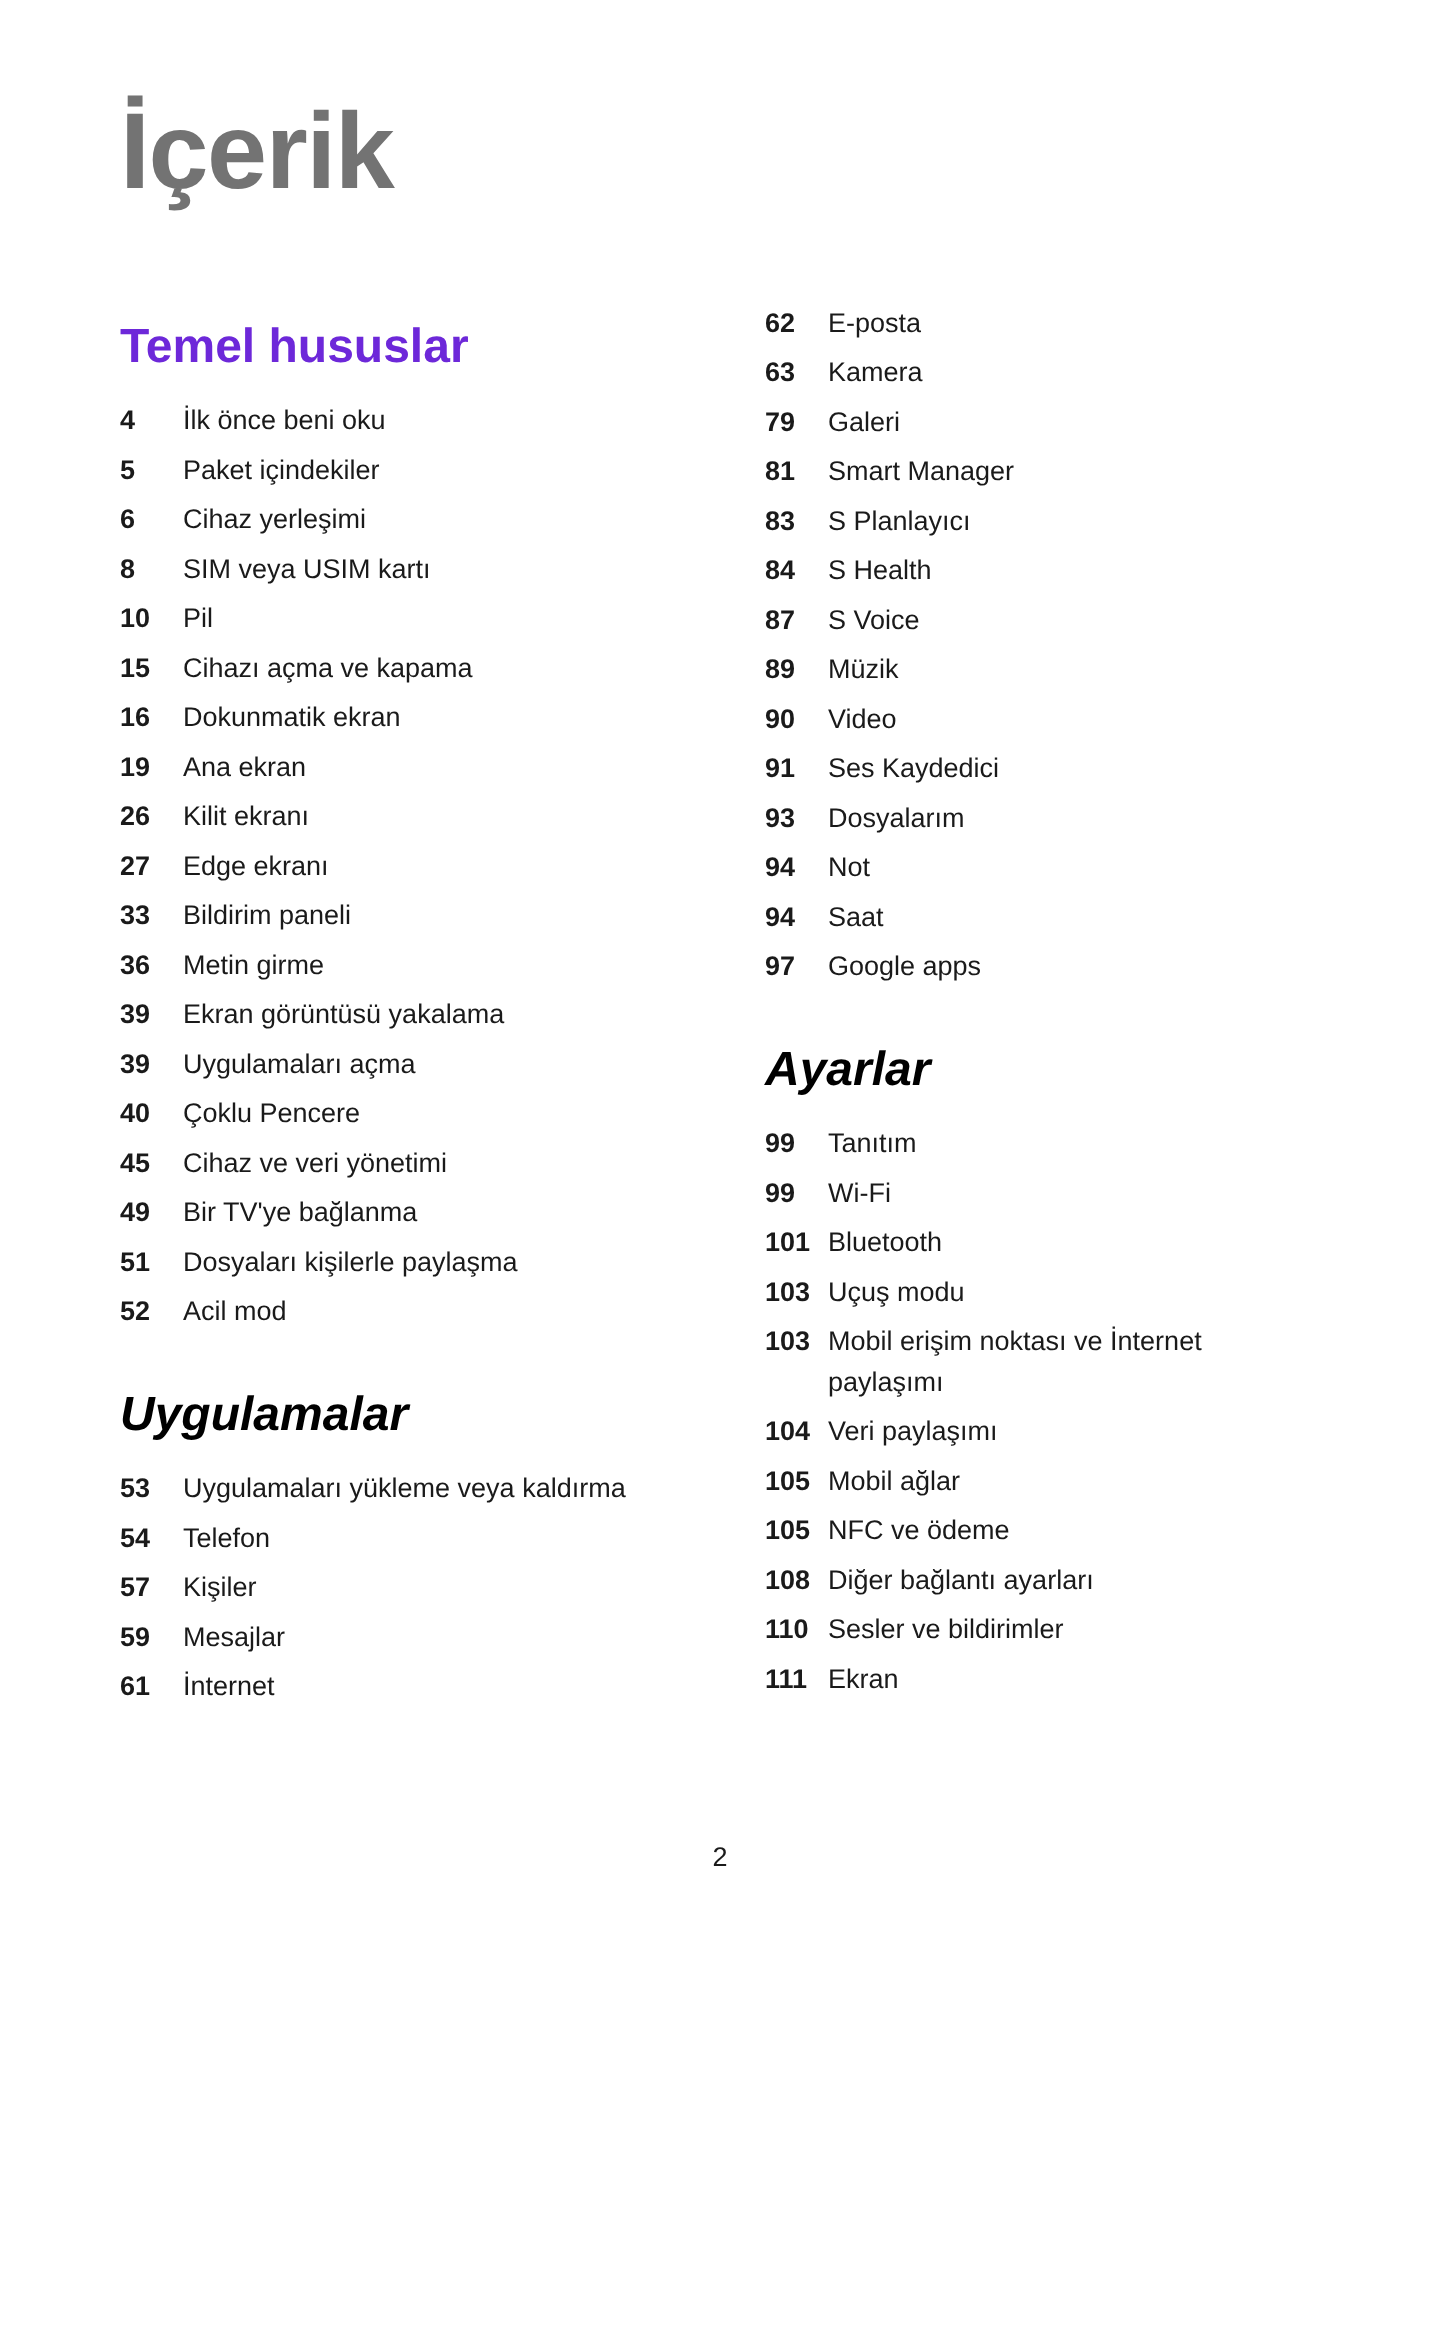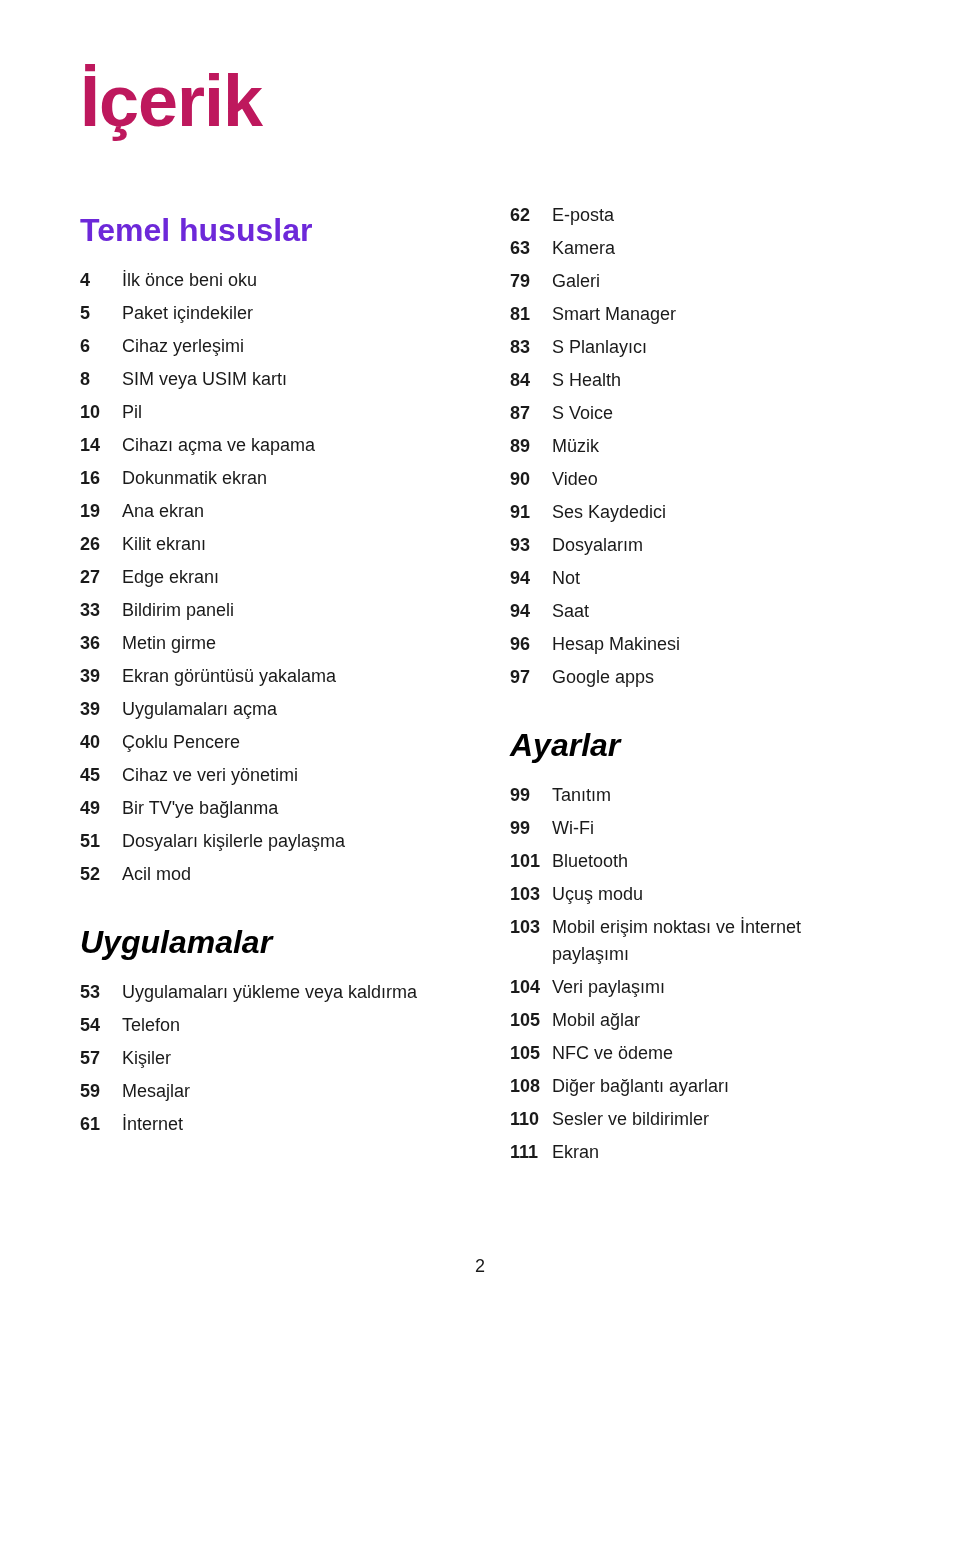"İçerik" .page-title { color: #be185d -> #737373 }
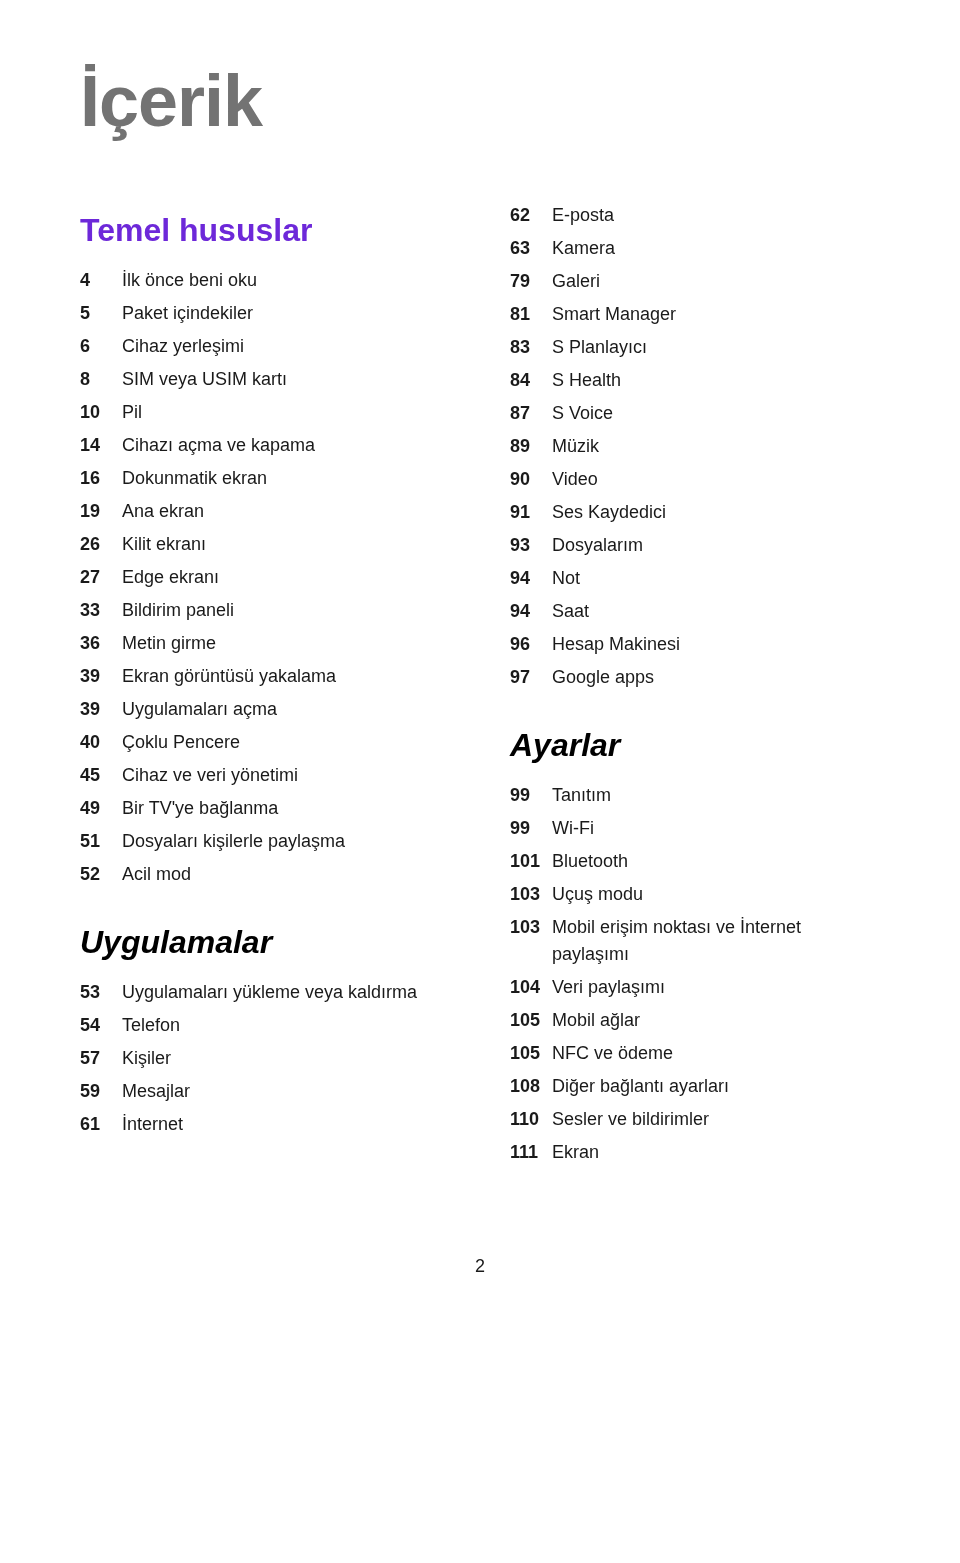"14" span.toc-number { text: 14 -> 15 }
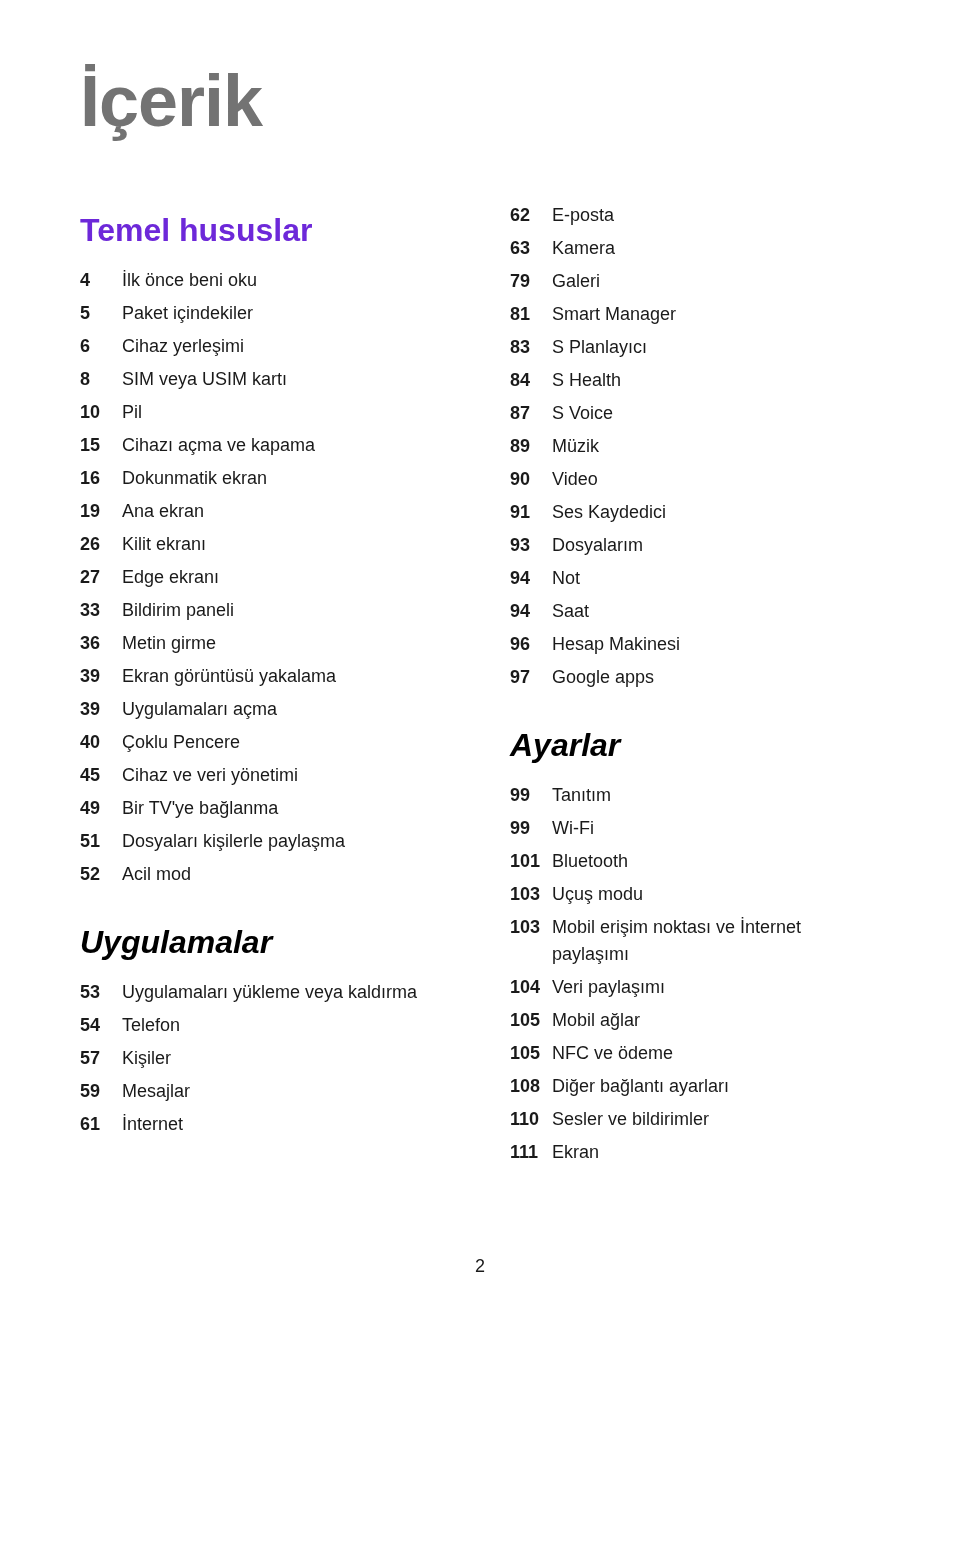"96" li.toc-item { html: <li> <span>96</span> <span>Hesap Makinesi</span> </li> -> none }
